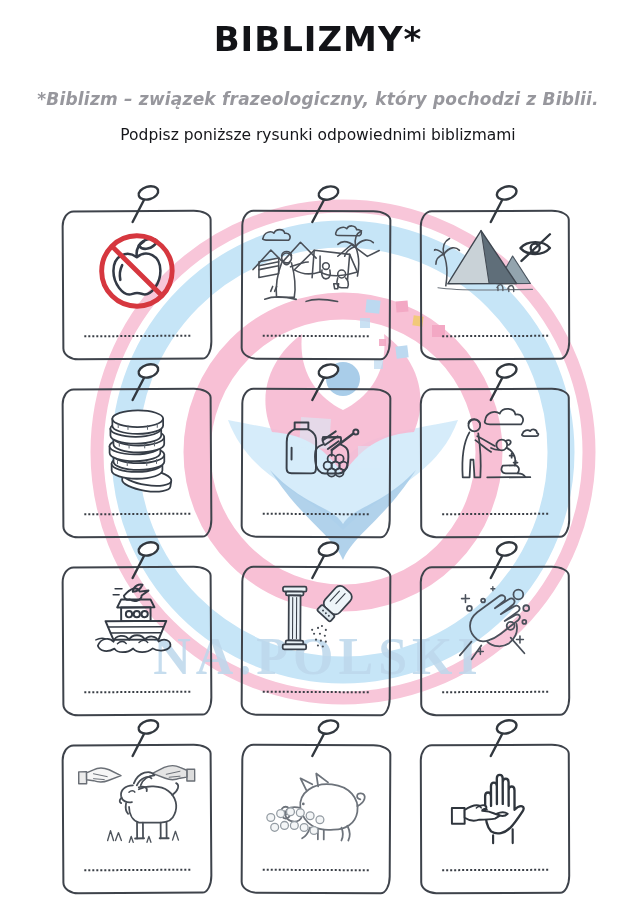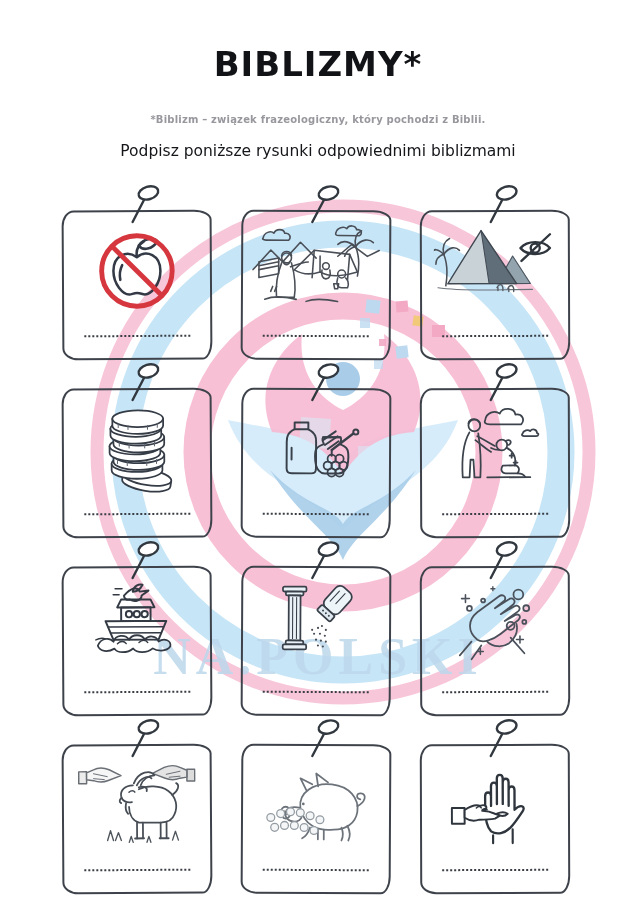"BIBLIZMY*" .title { padding-top: 44px -> 19px }
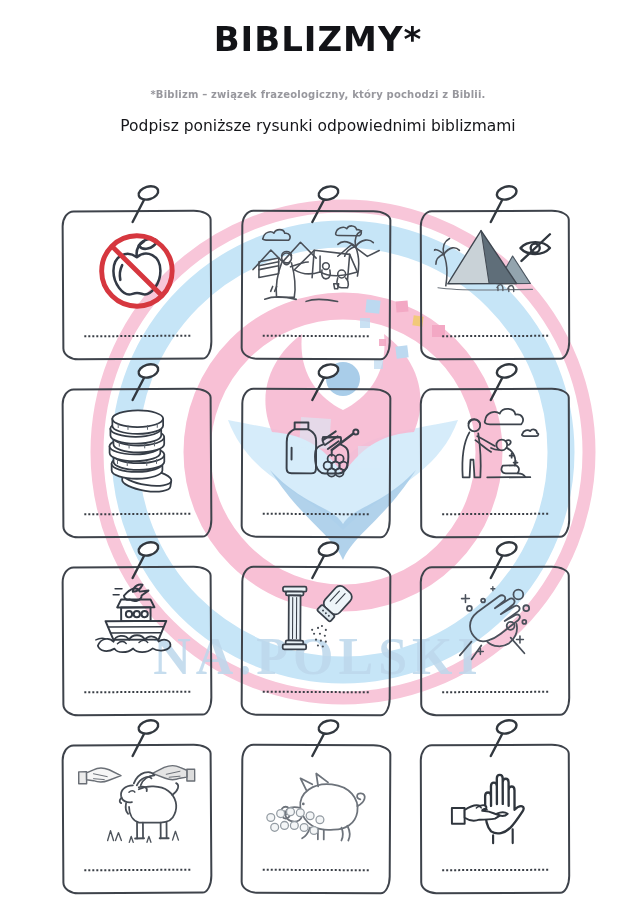"*Biblizm – związek frazeologiczny, który" .subtitle { font-size: 10px -> 17px; font-style: none -> italic }
